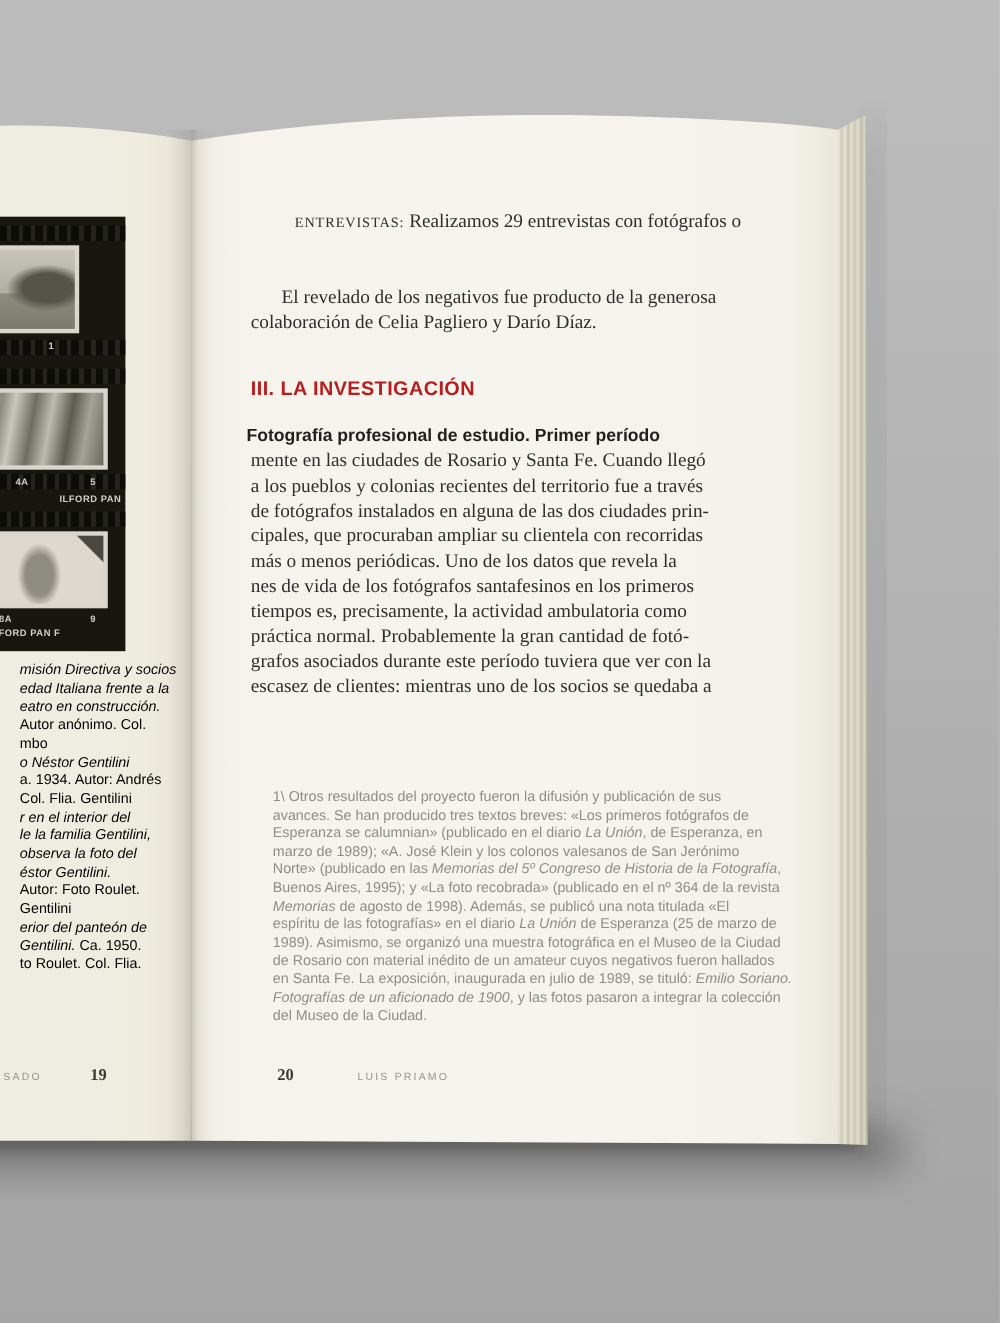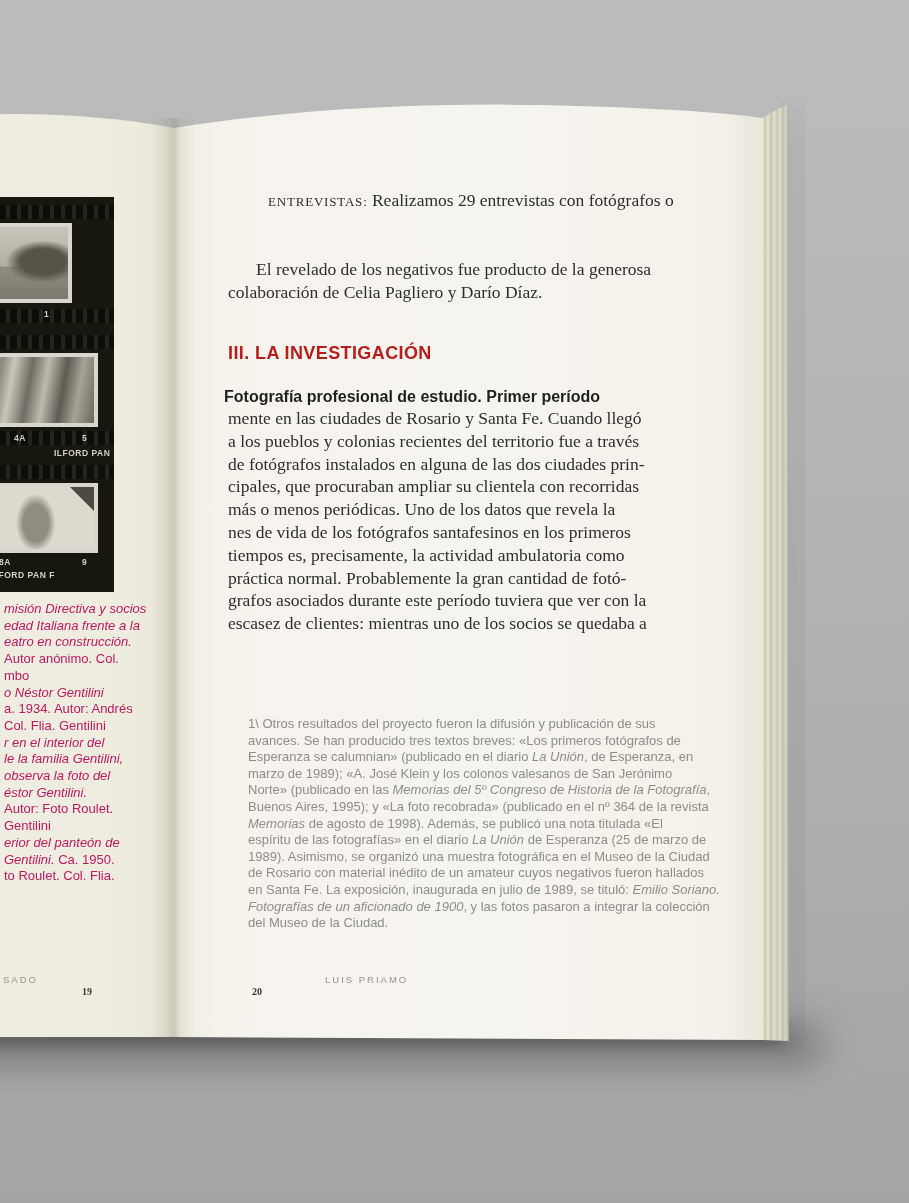"misión Directiva y socios" .caption { color: #be185d -> #000000; left: 4px -> 18px }
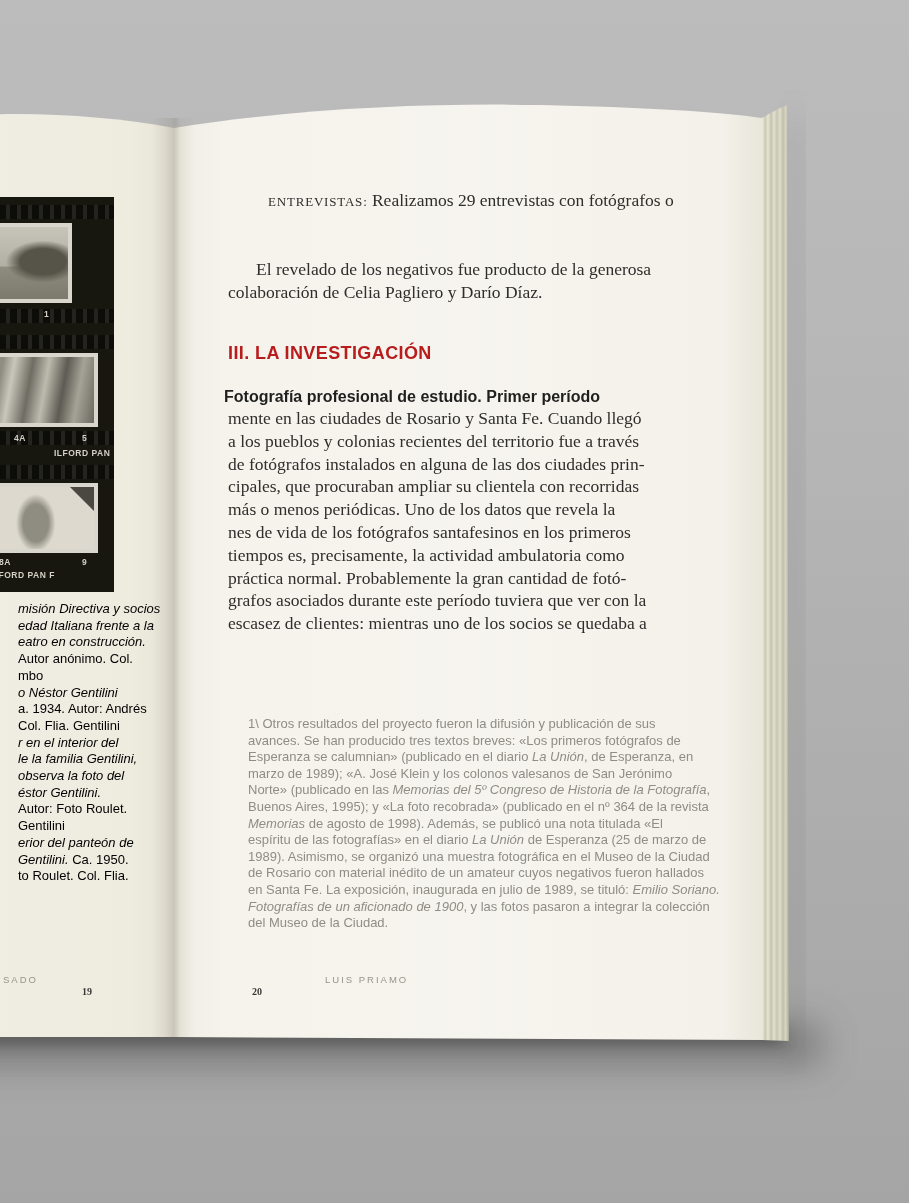"19" .pageno { font-size: 10px -> 15px; margin-top: 16px -> none }
